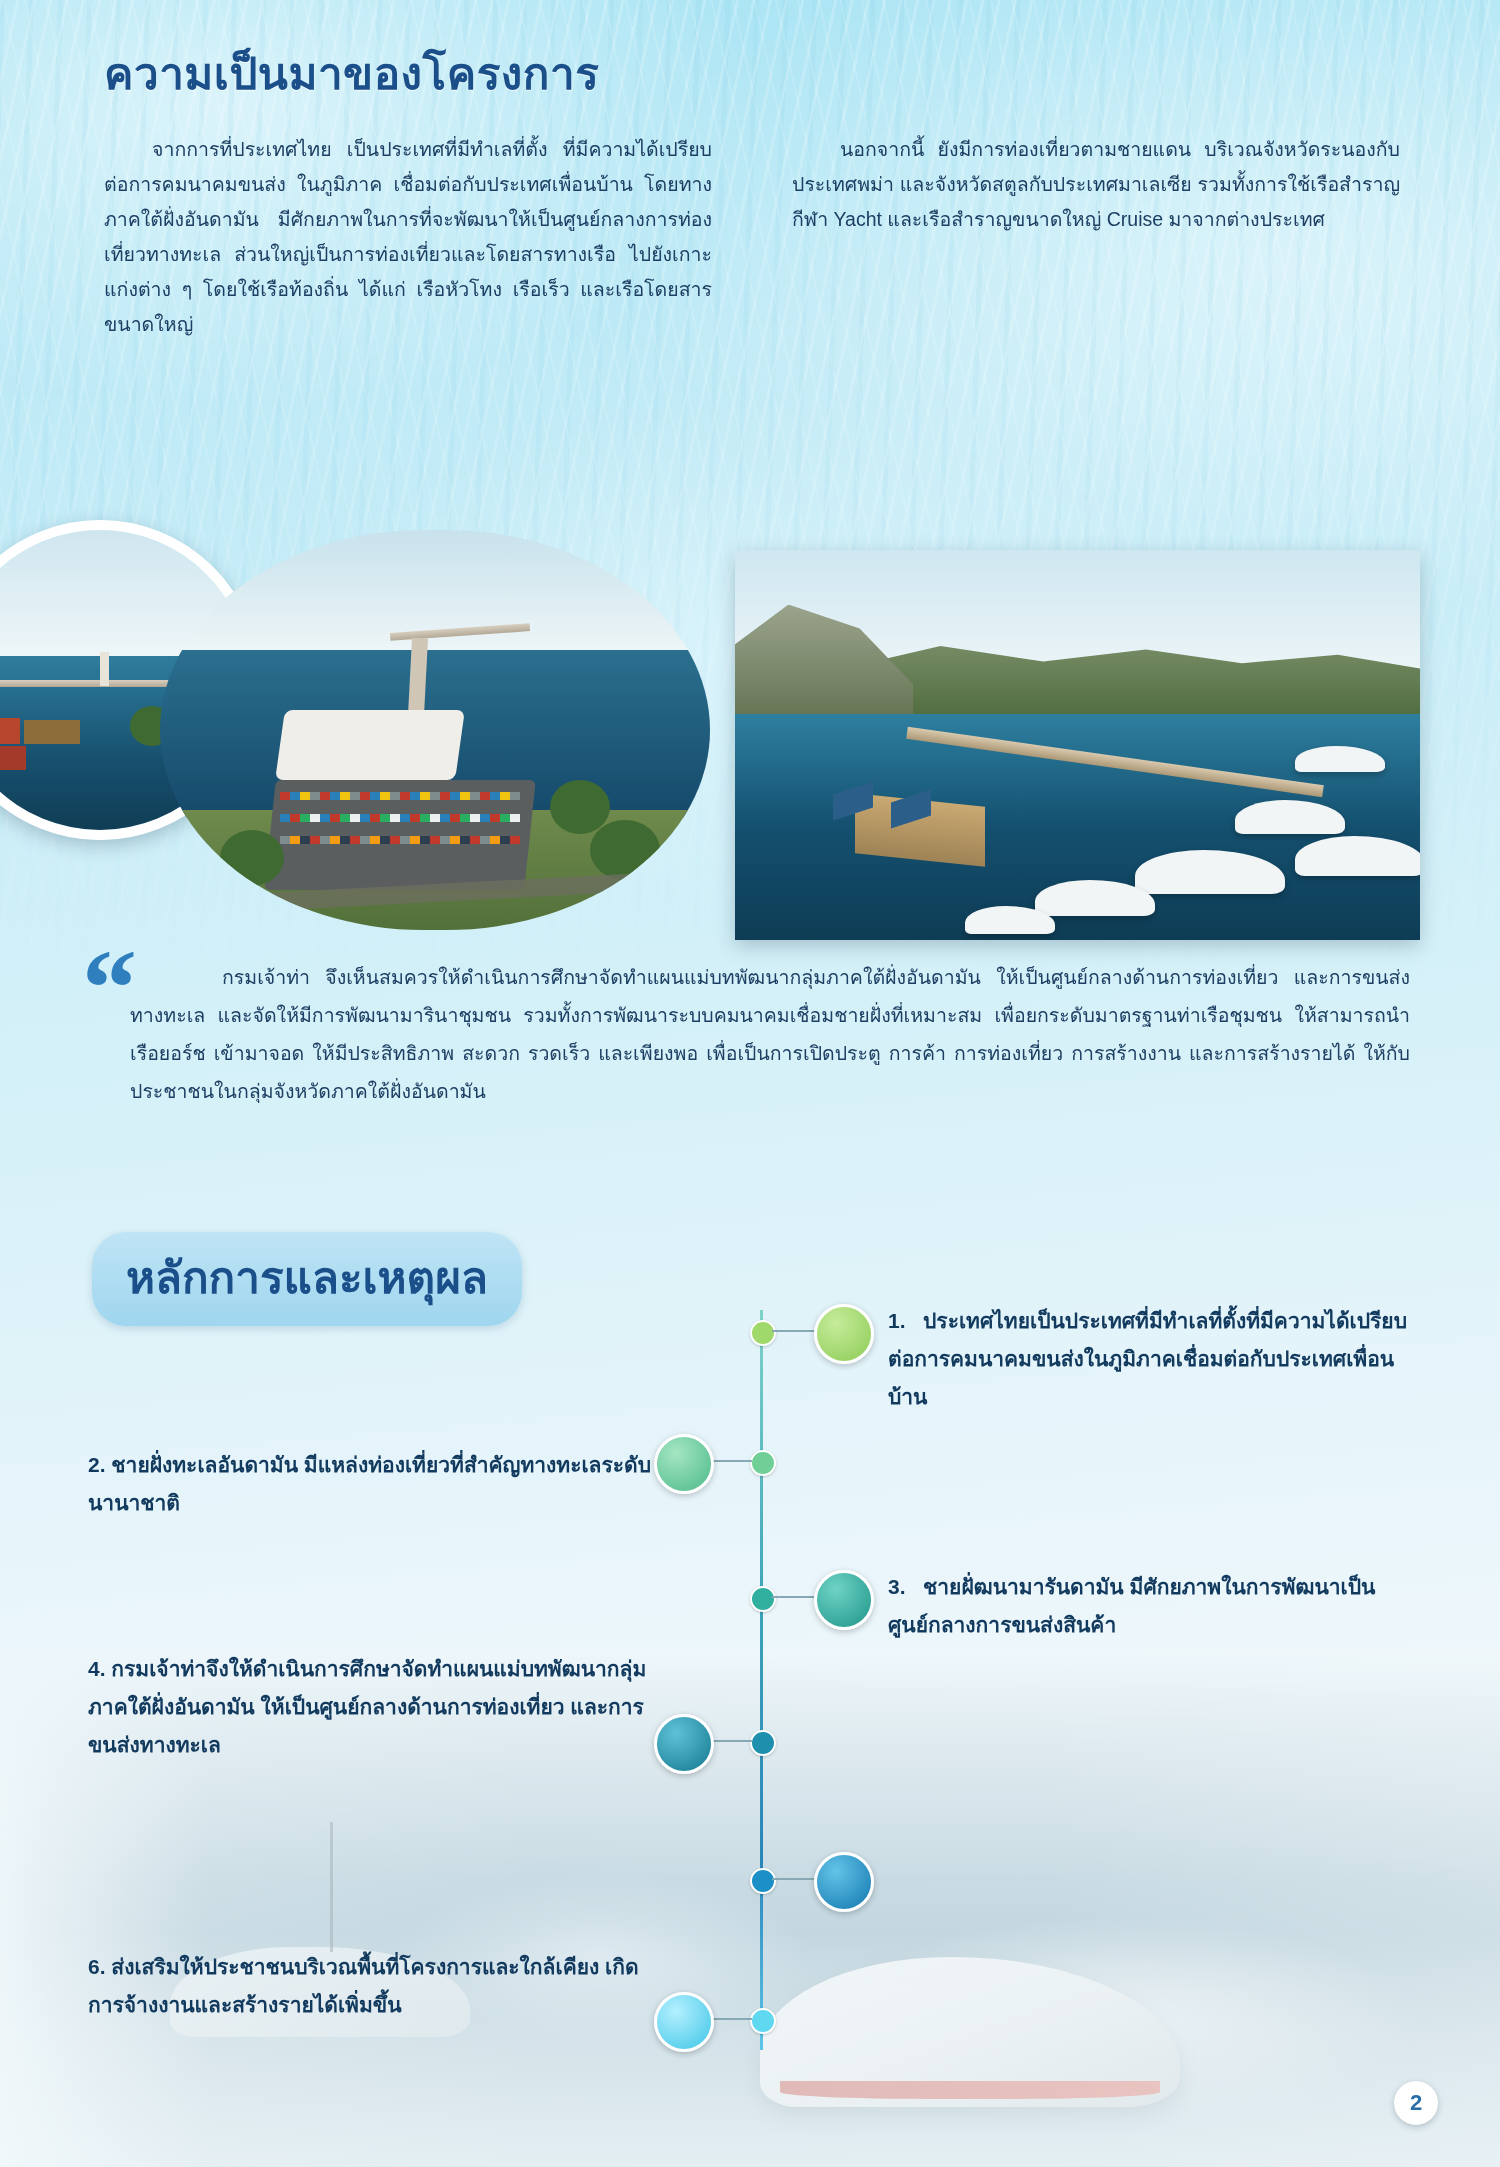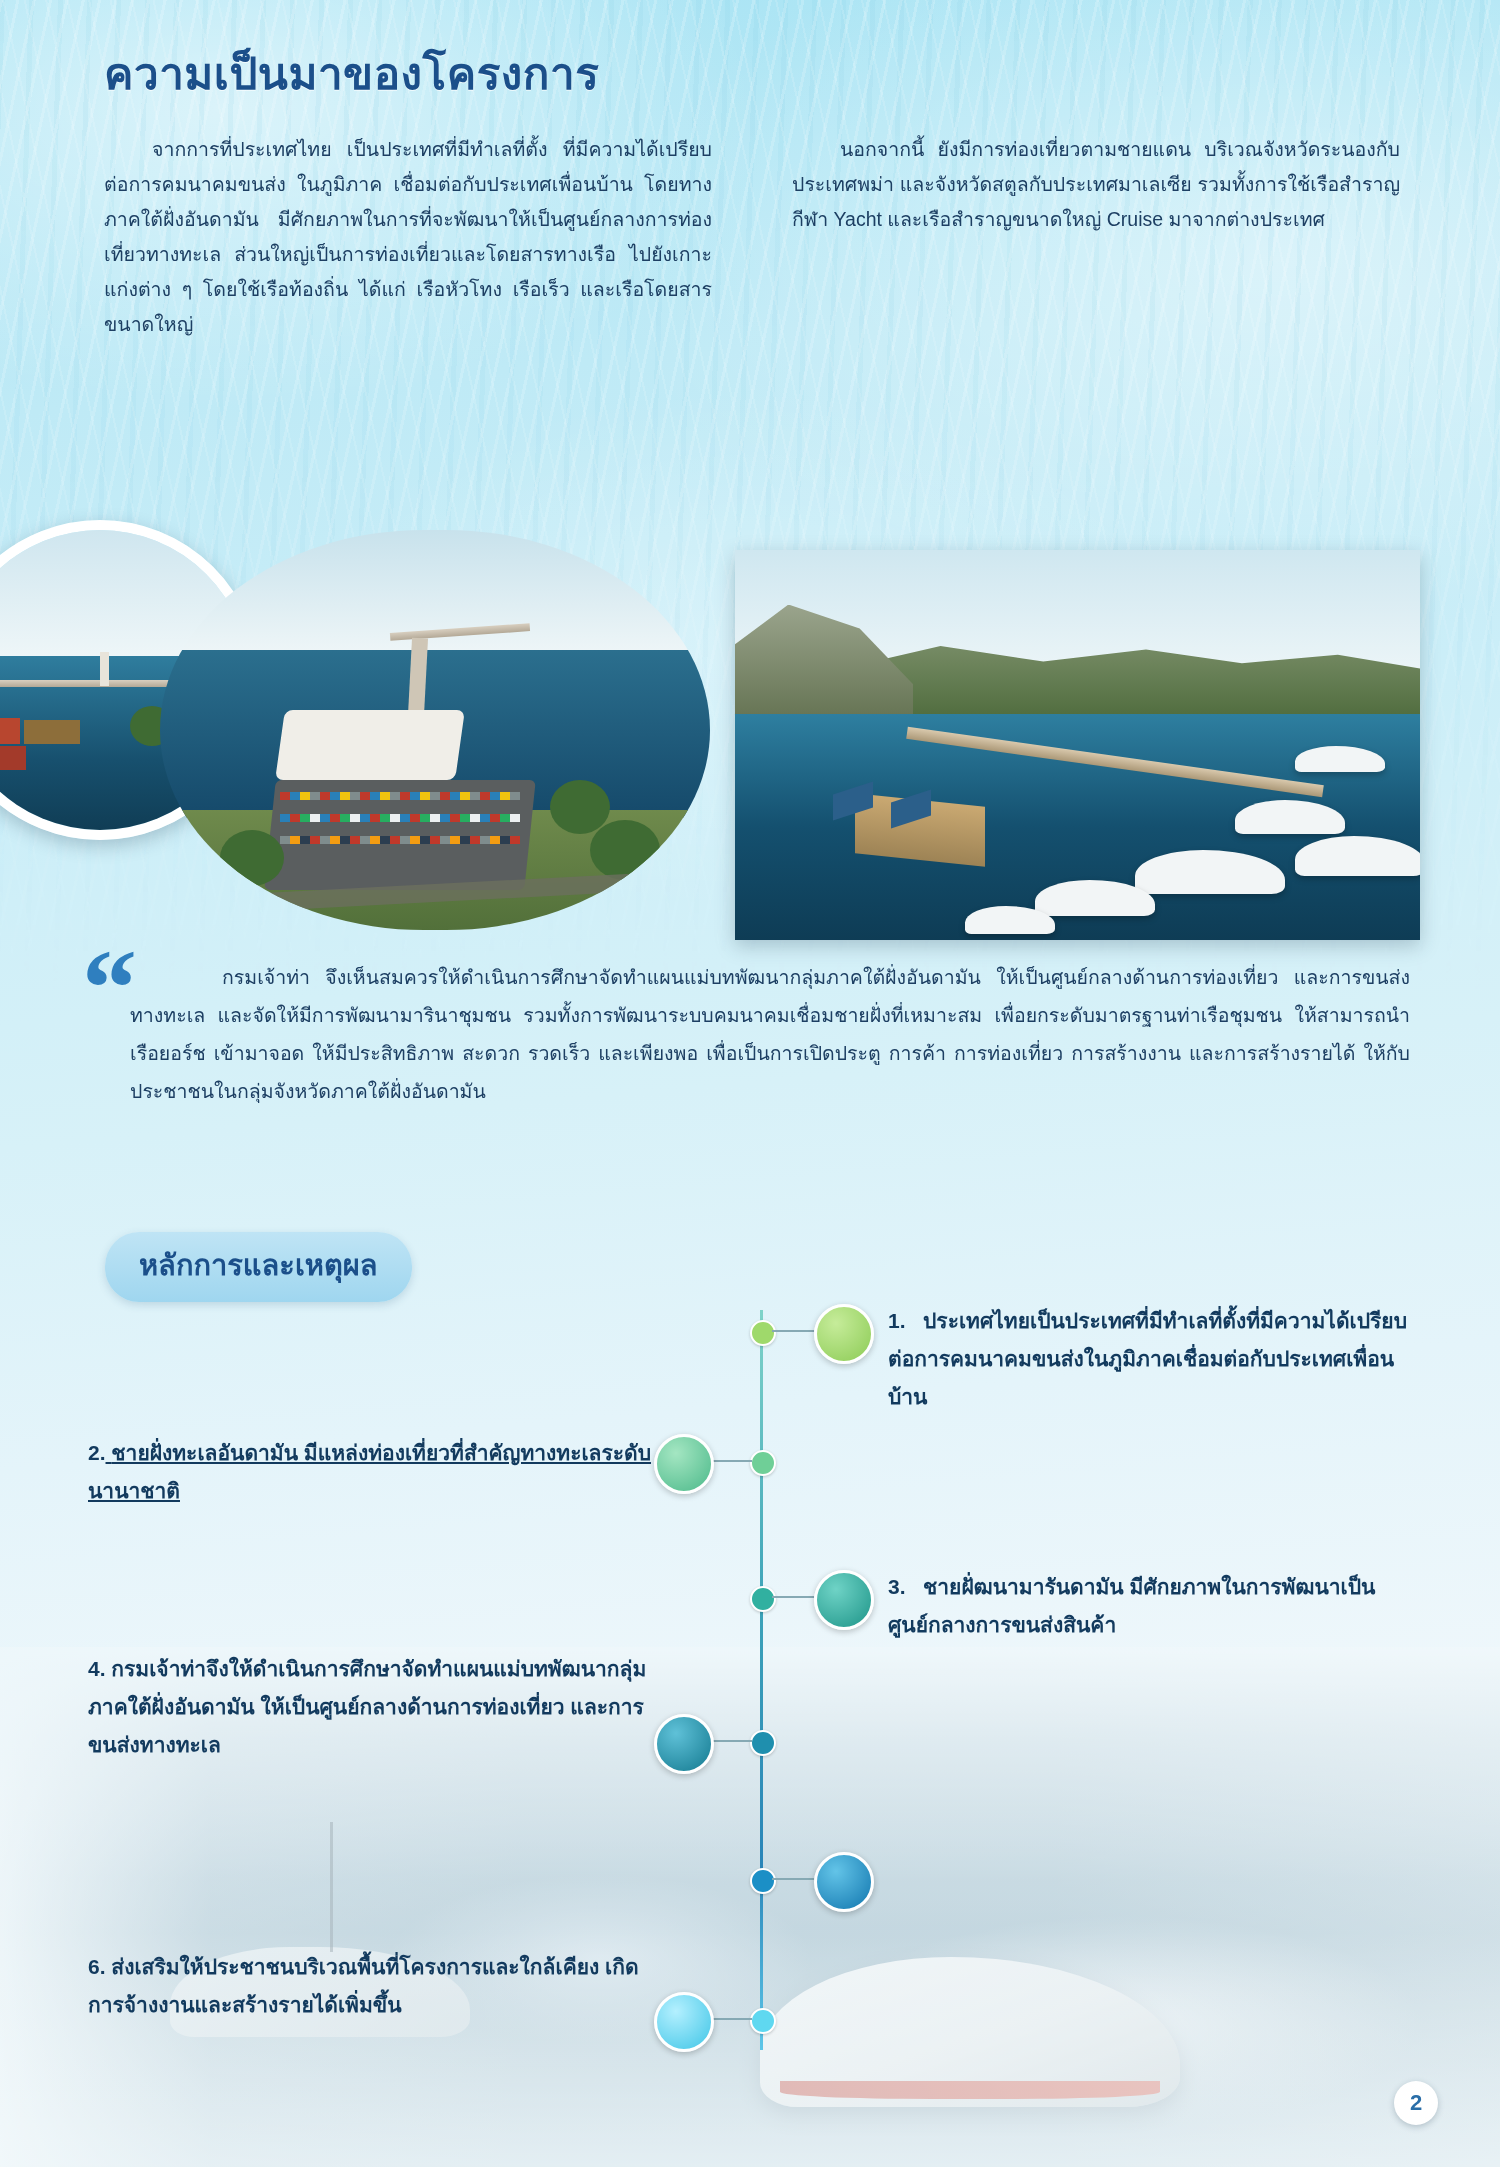"หลักการและเหตุผล" .pill-heading { font-size: 29px -> 44px; left: 105px -> 92px }
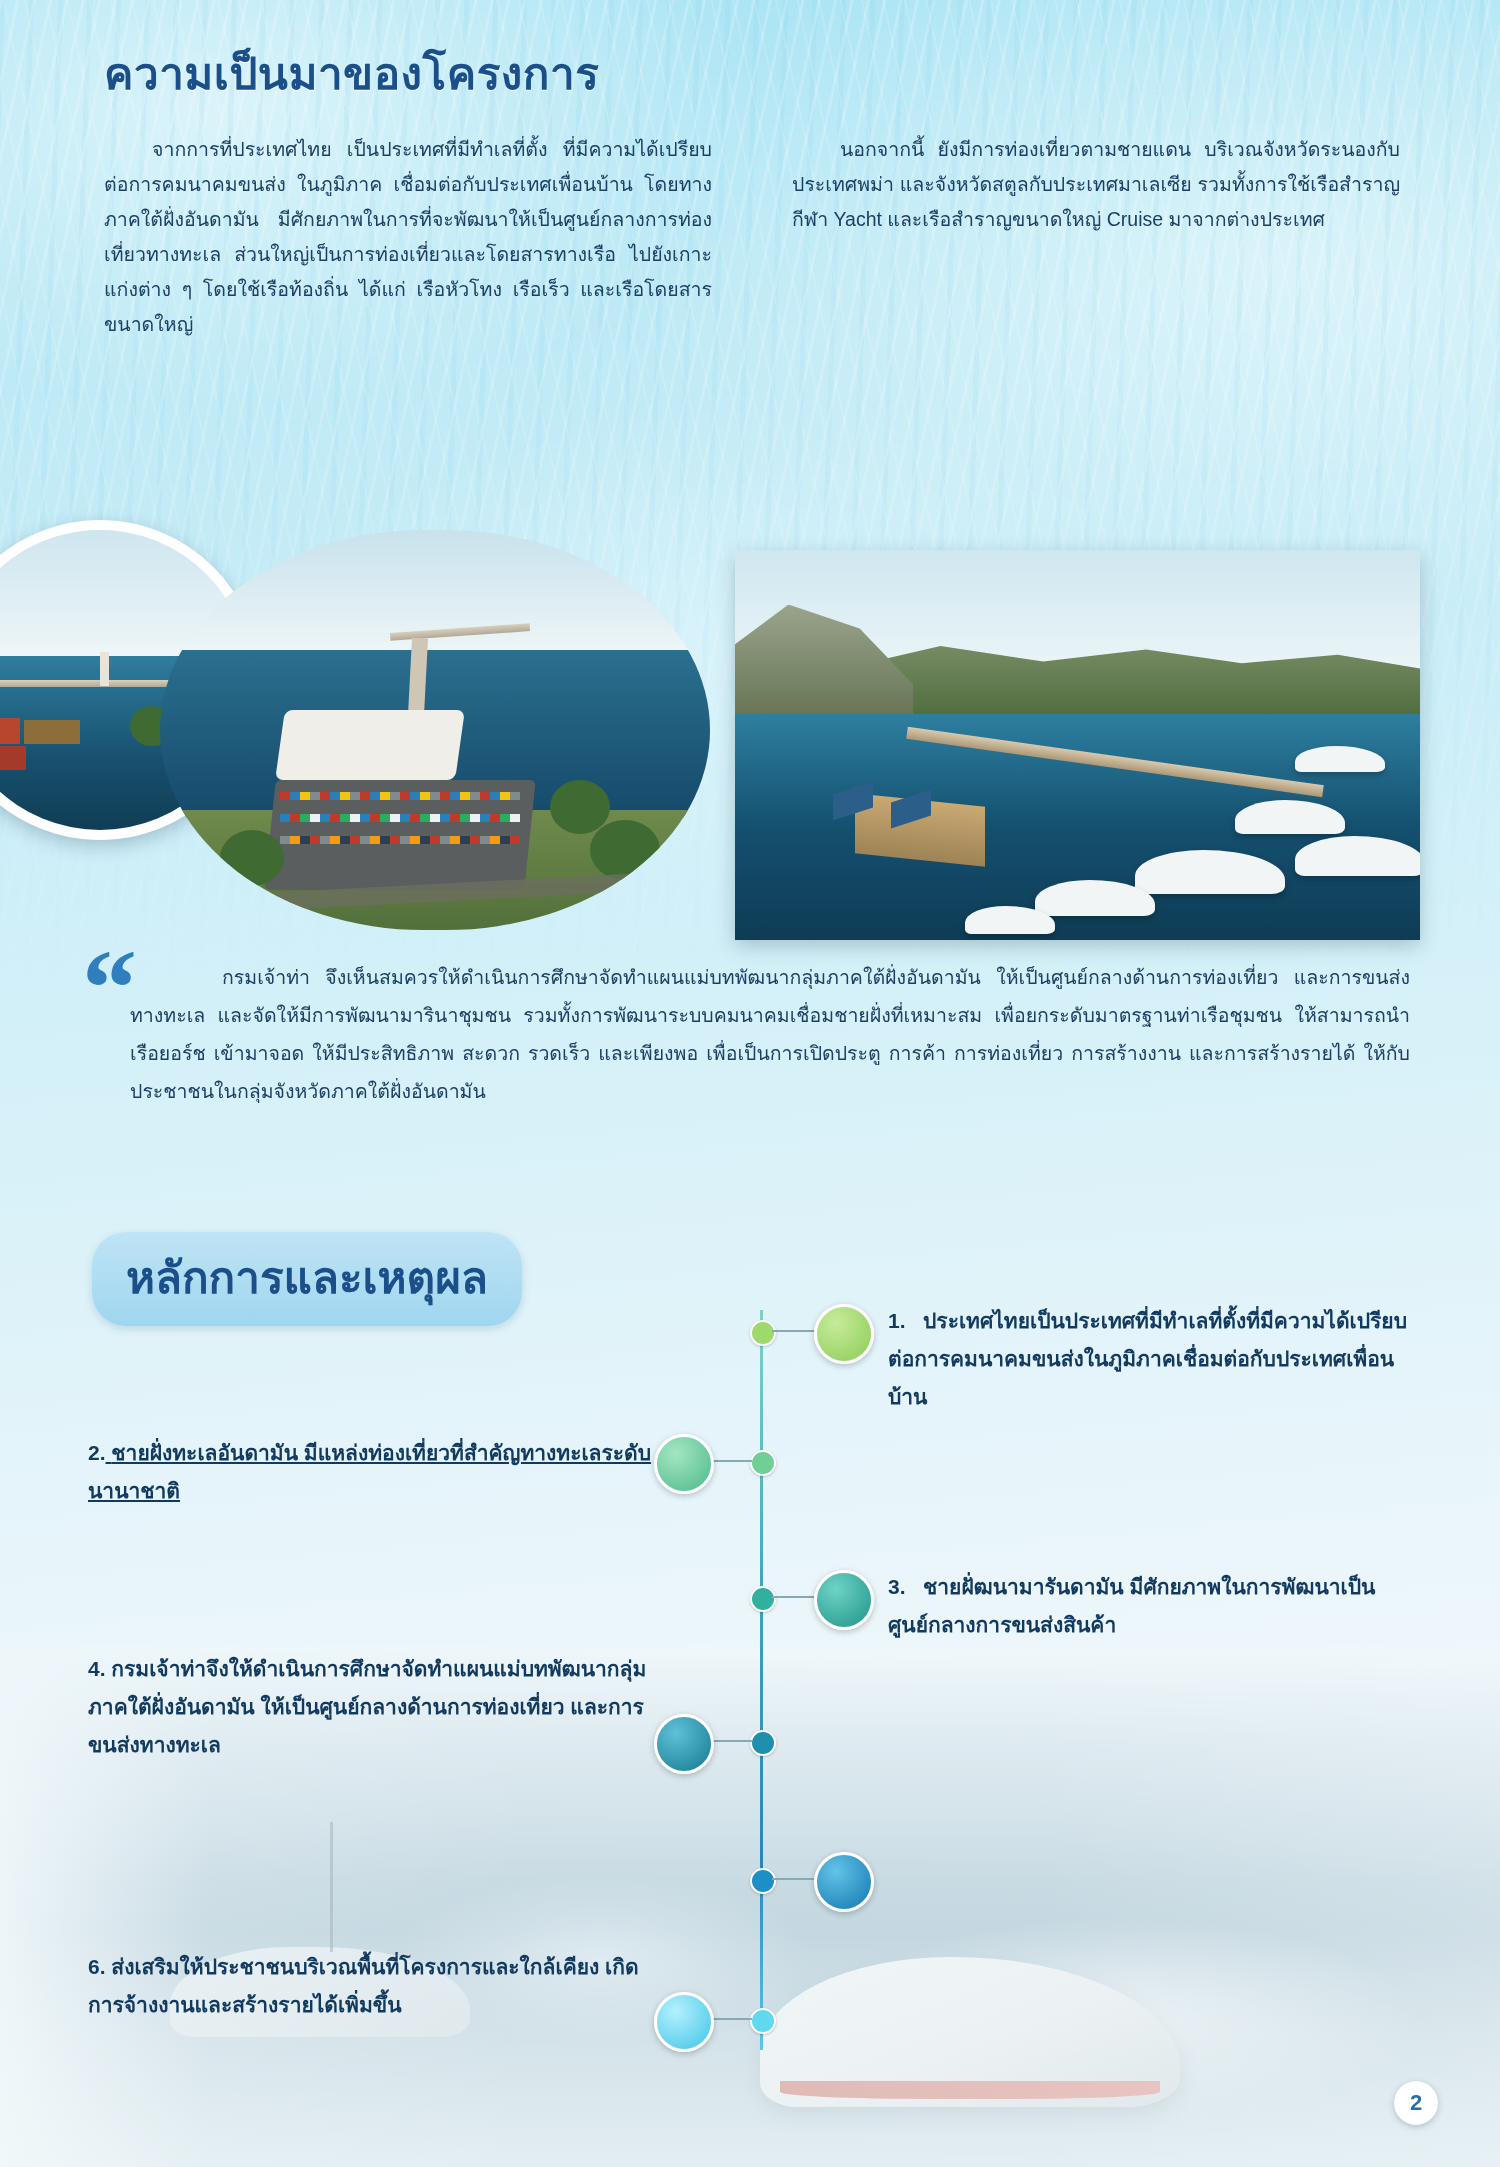"2. ชายฝั่งทะเลอันดามัน" div.tl-text { text-decoration: underline -> none; top: 144px -> 156px }
